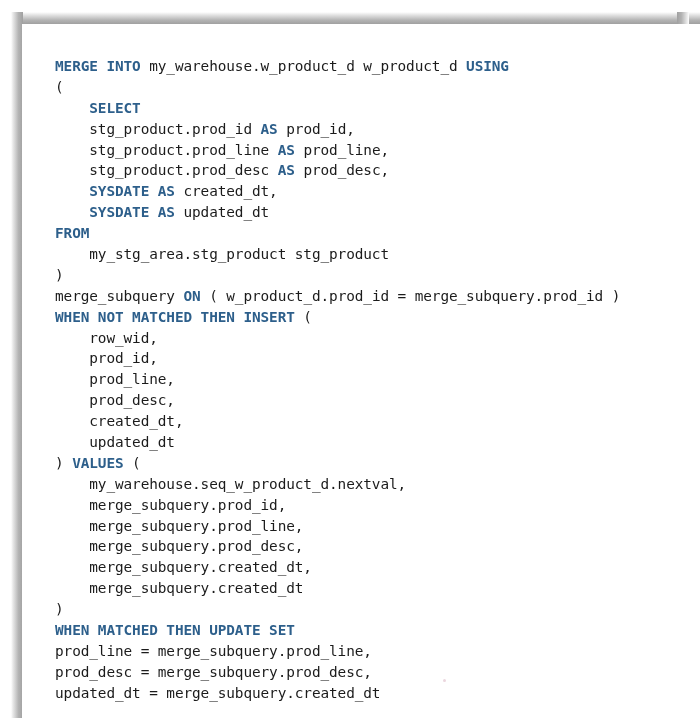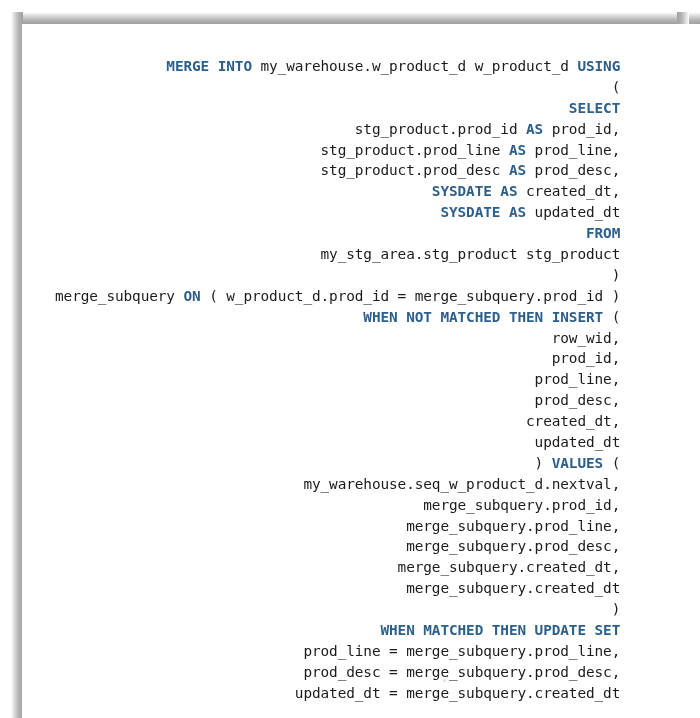"MERGE INTO my_warehouse.w_product_d" #code-frame { text-align: right -> none }
